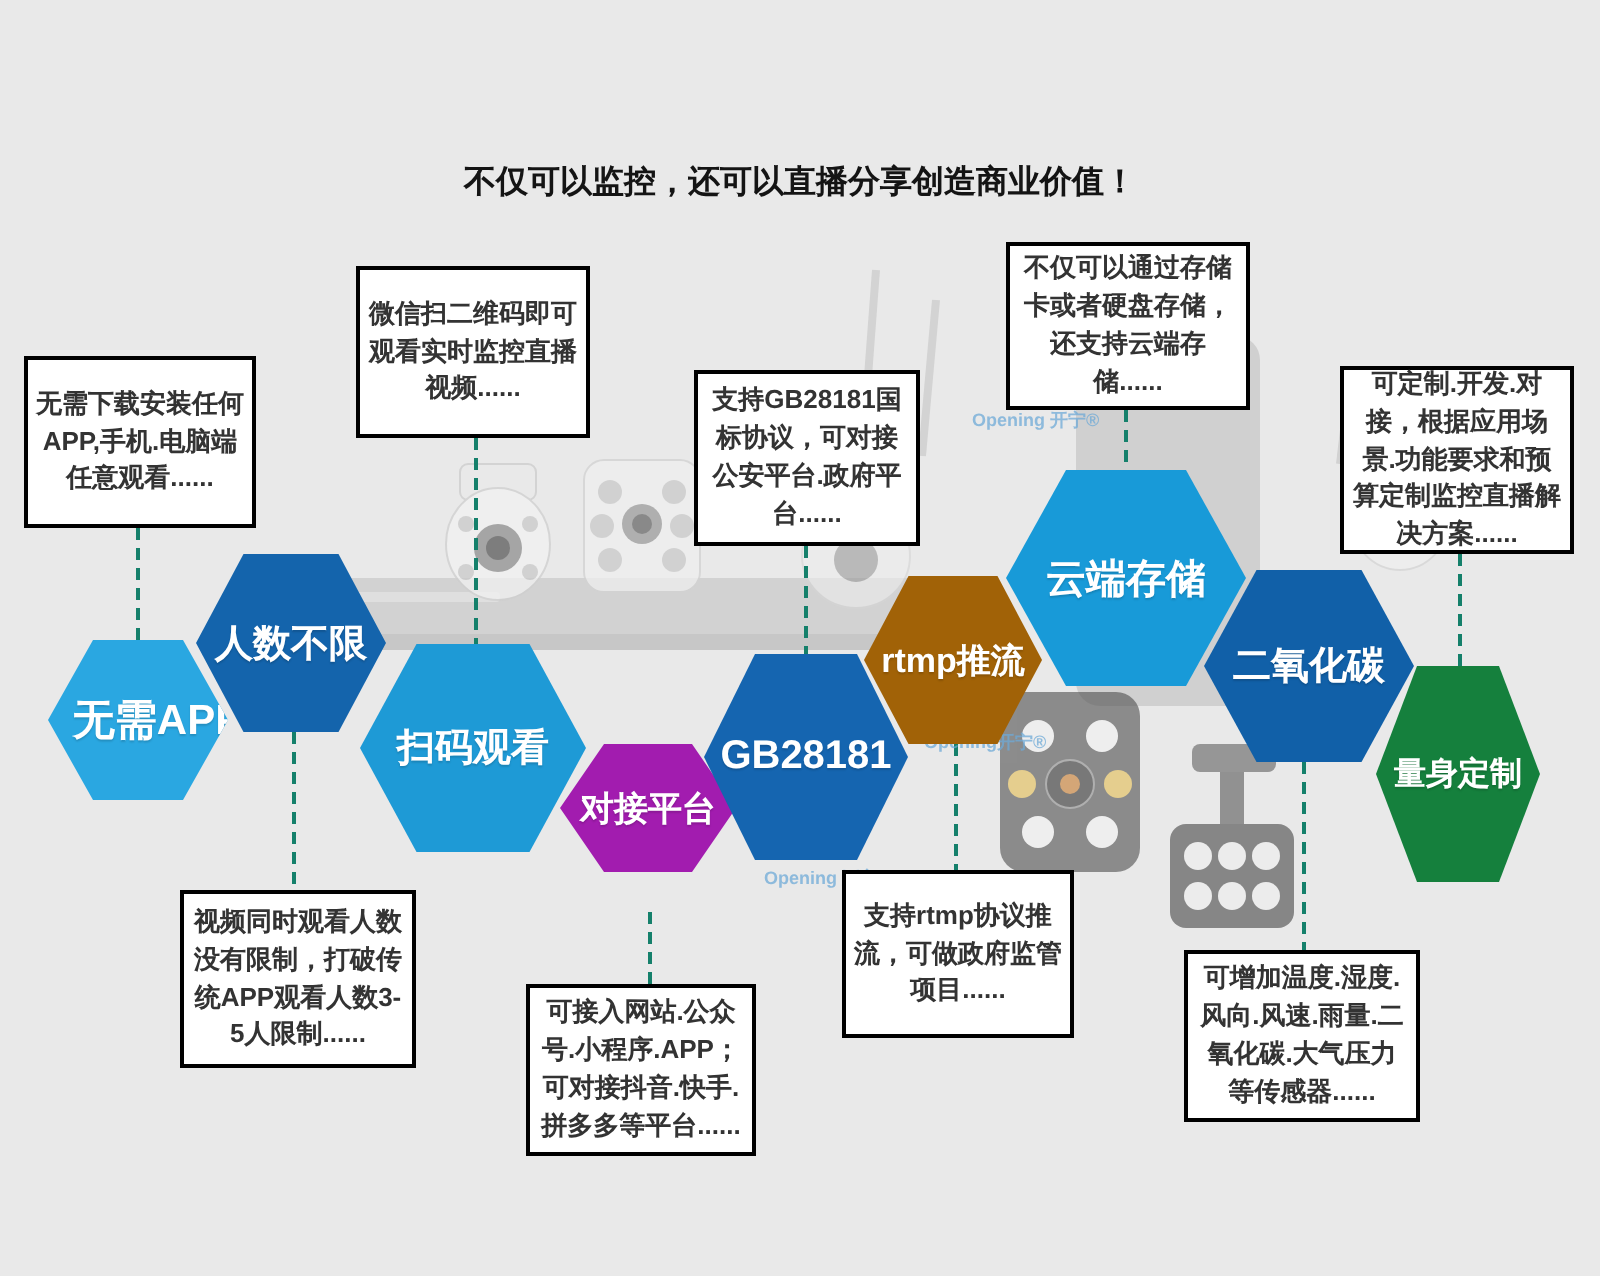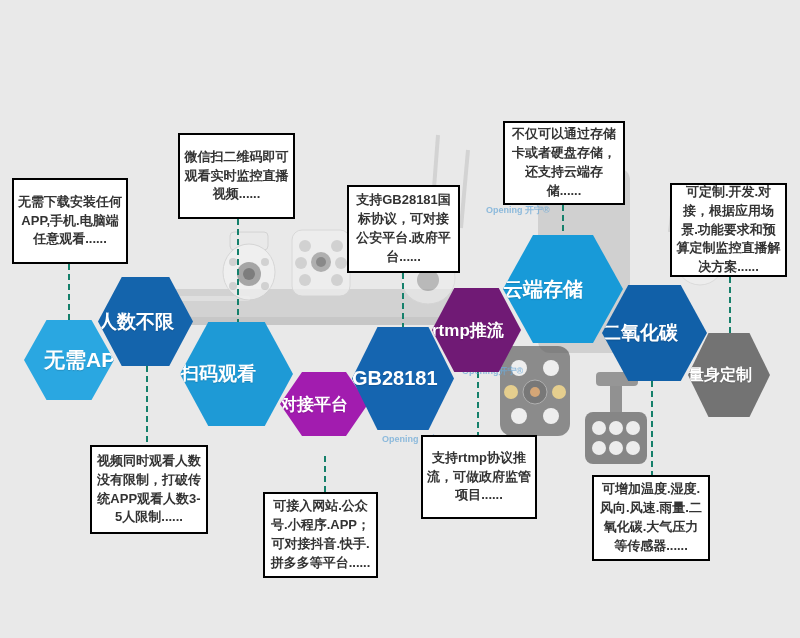"不仅可以监控，还可以直播分享创造商业价值！" div.page-subtitle { html: none -> <div>不仅可以监控，还可以直播分享创造商业价值！</div> }
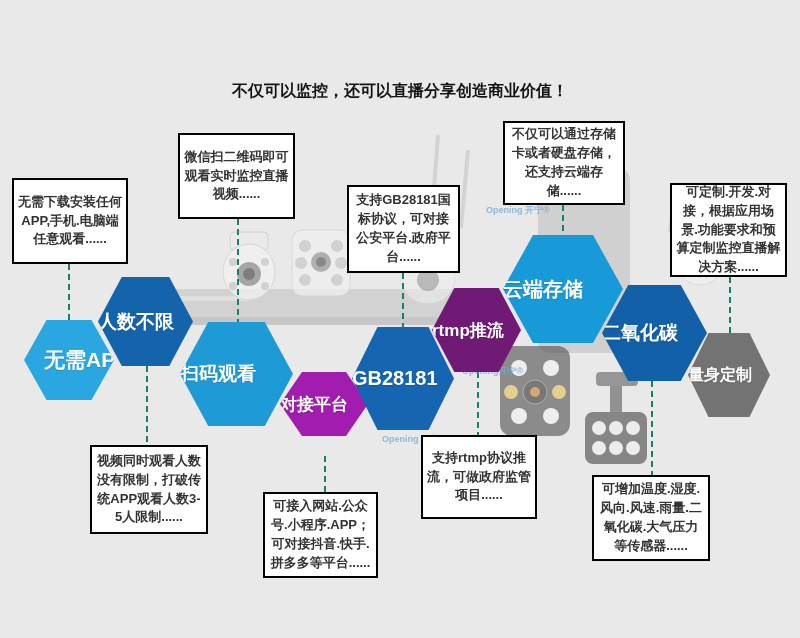"云端存储" .hex { justify-content: flex-start -> center }
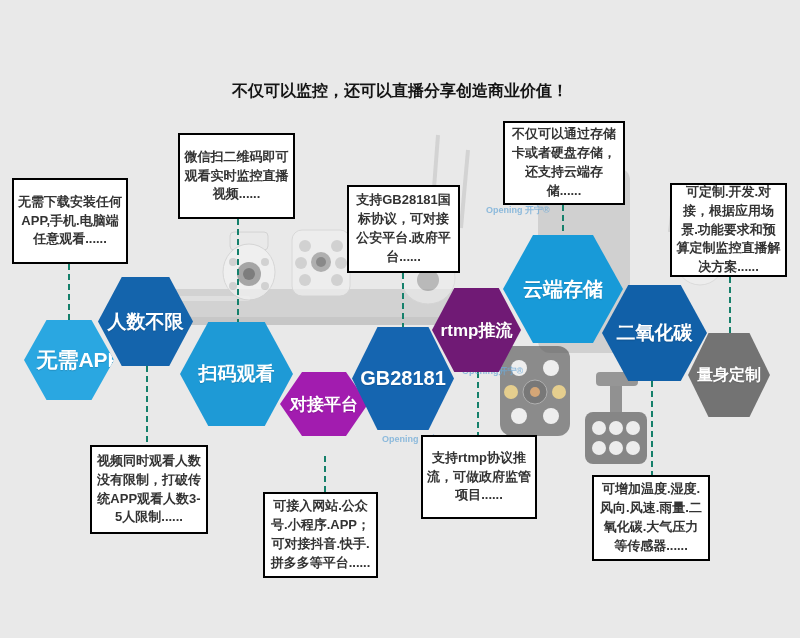"rtmp推流" div.hex { background: #701a75 -> #a16207 }
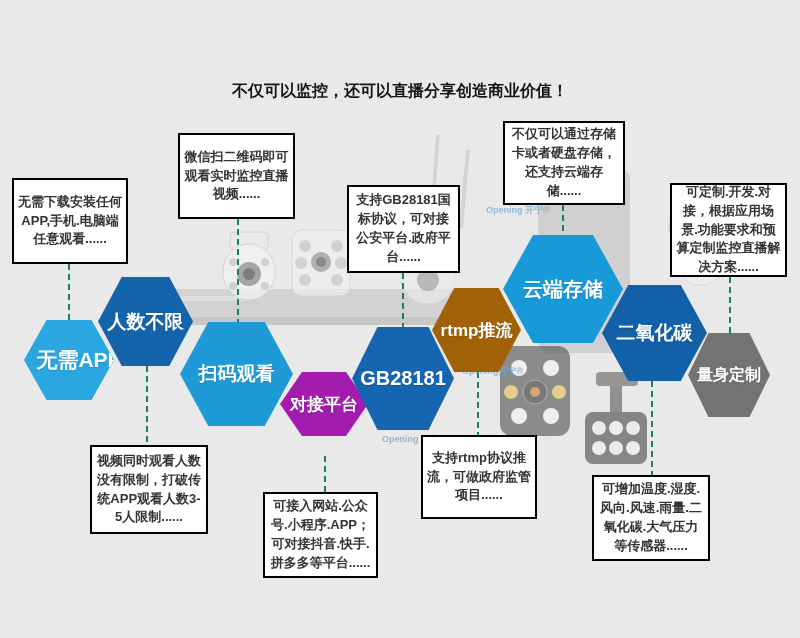"量身定制" div.hex { background: #737373 -> #15803d; height: 84px -> 108px }
